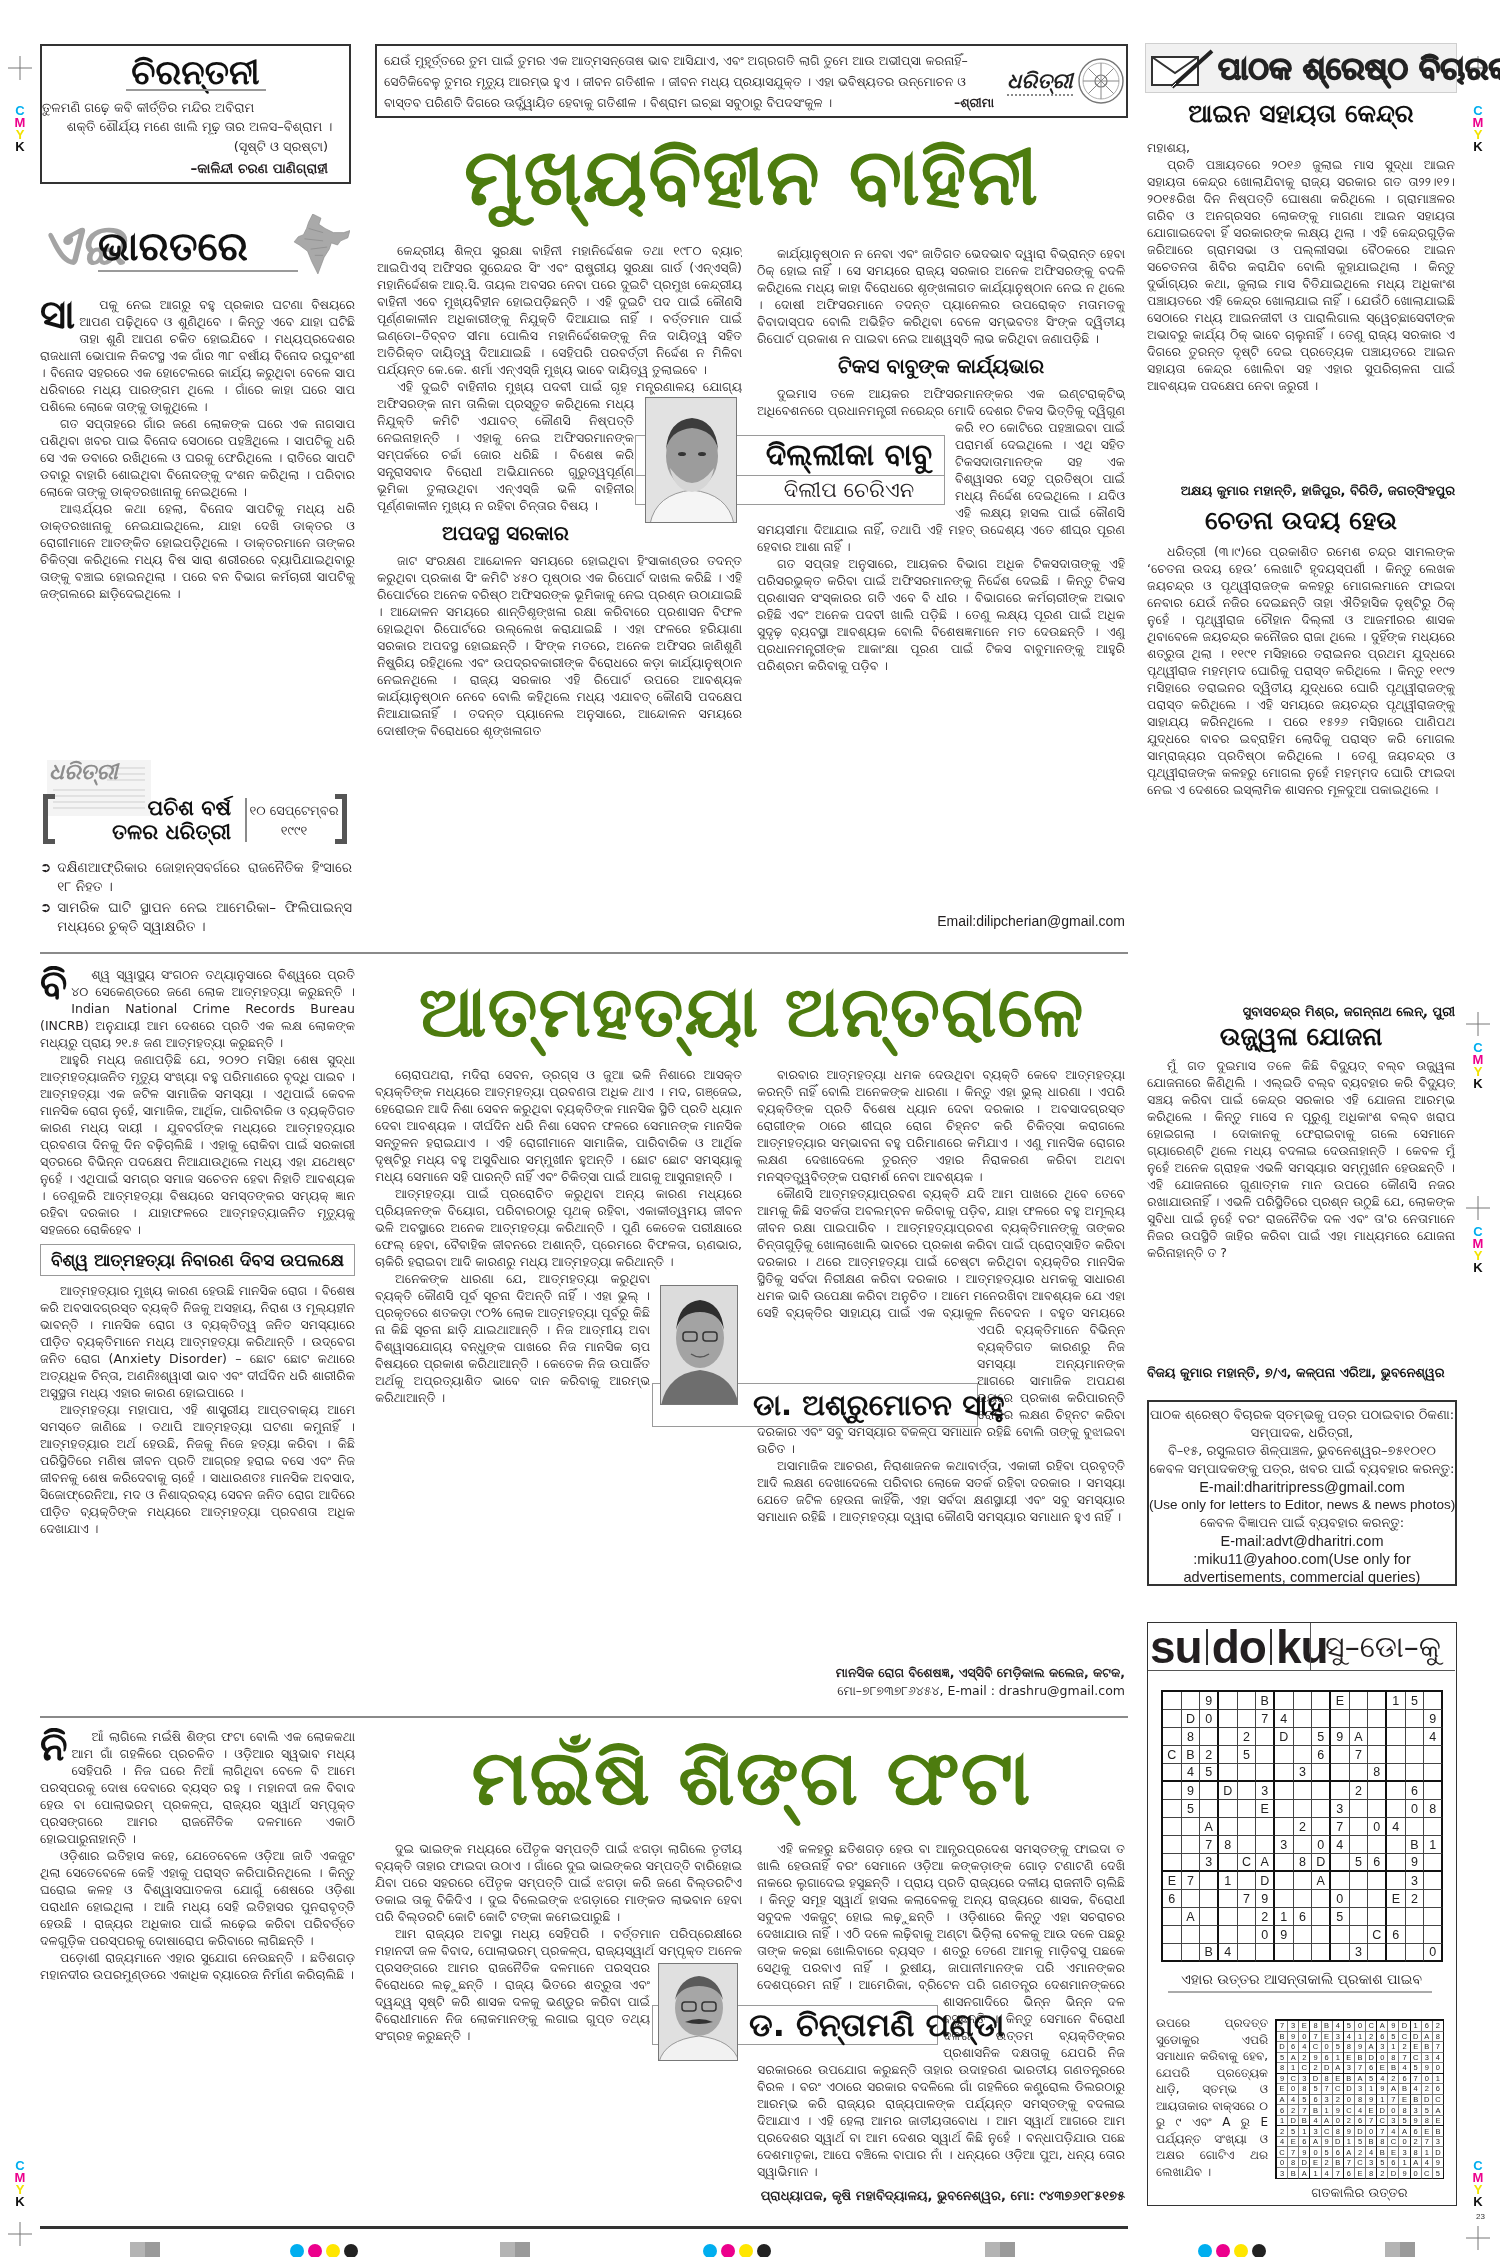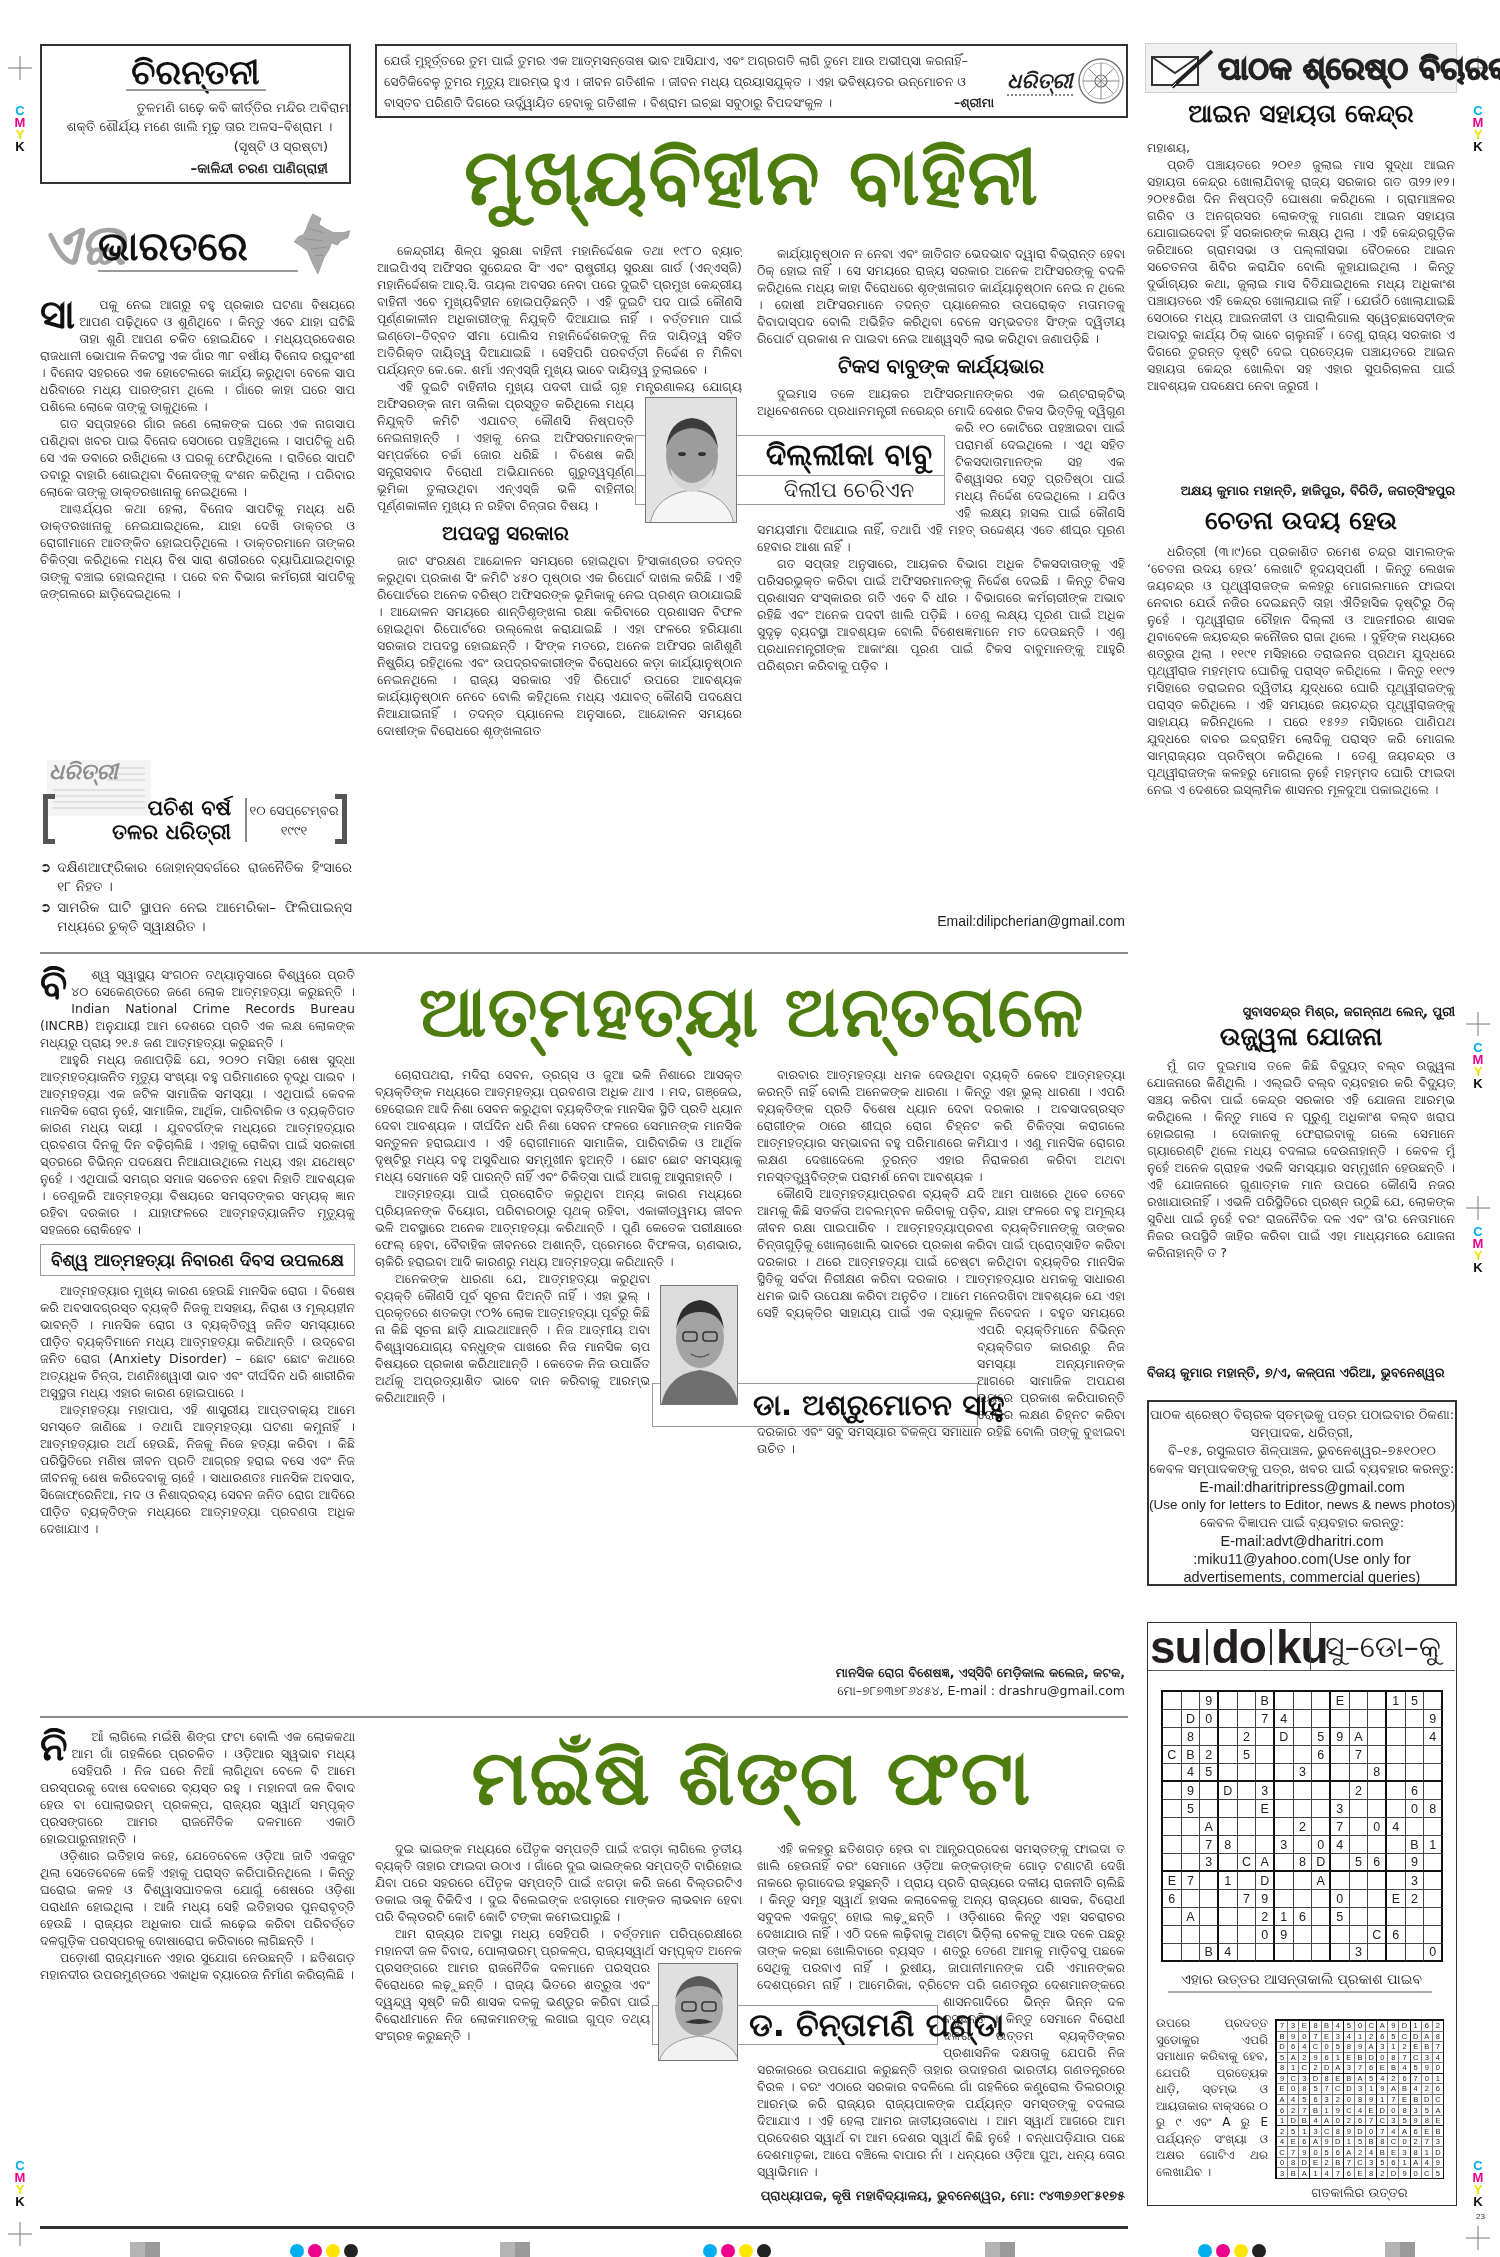"ତୁଳମଣି ଗଢ଼େ କବି କୀର୍ତ୍ତିର ମନ୍ଦିର" div.a { text-align: right -> left }
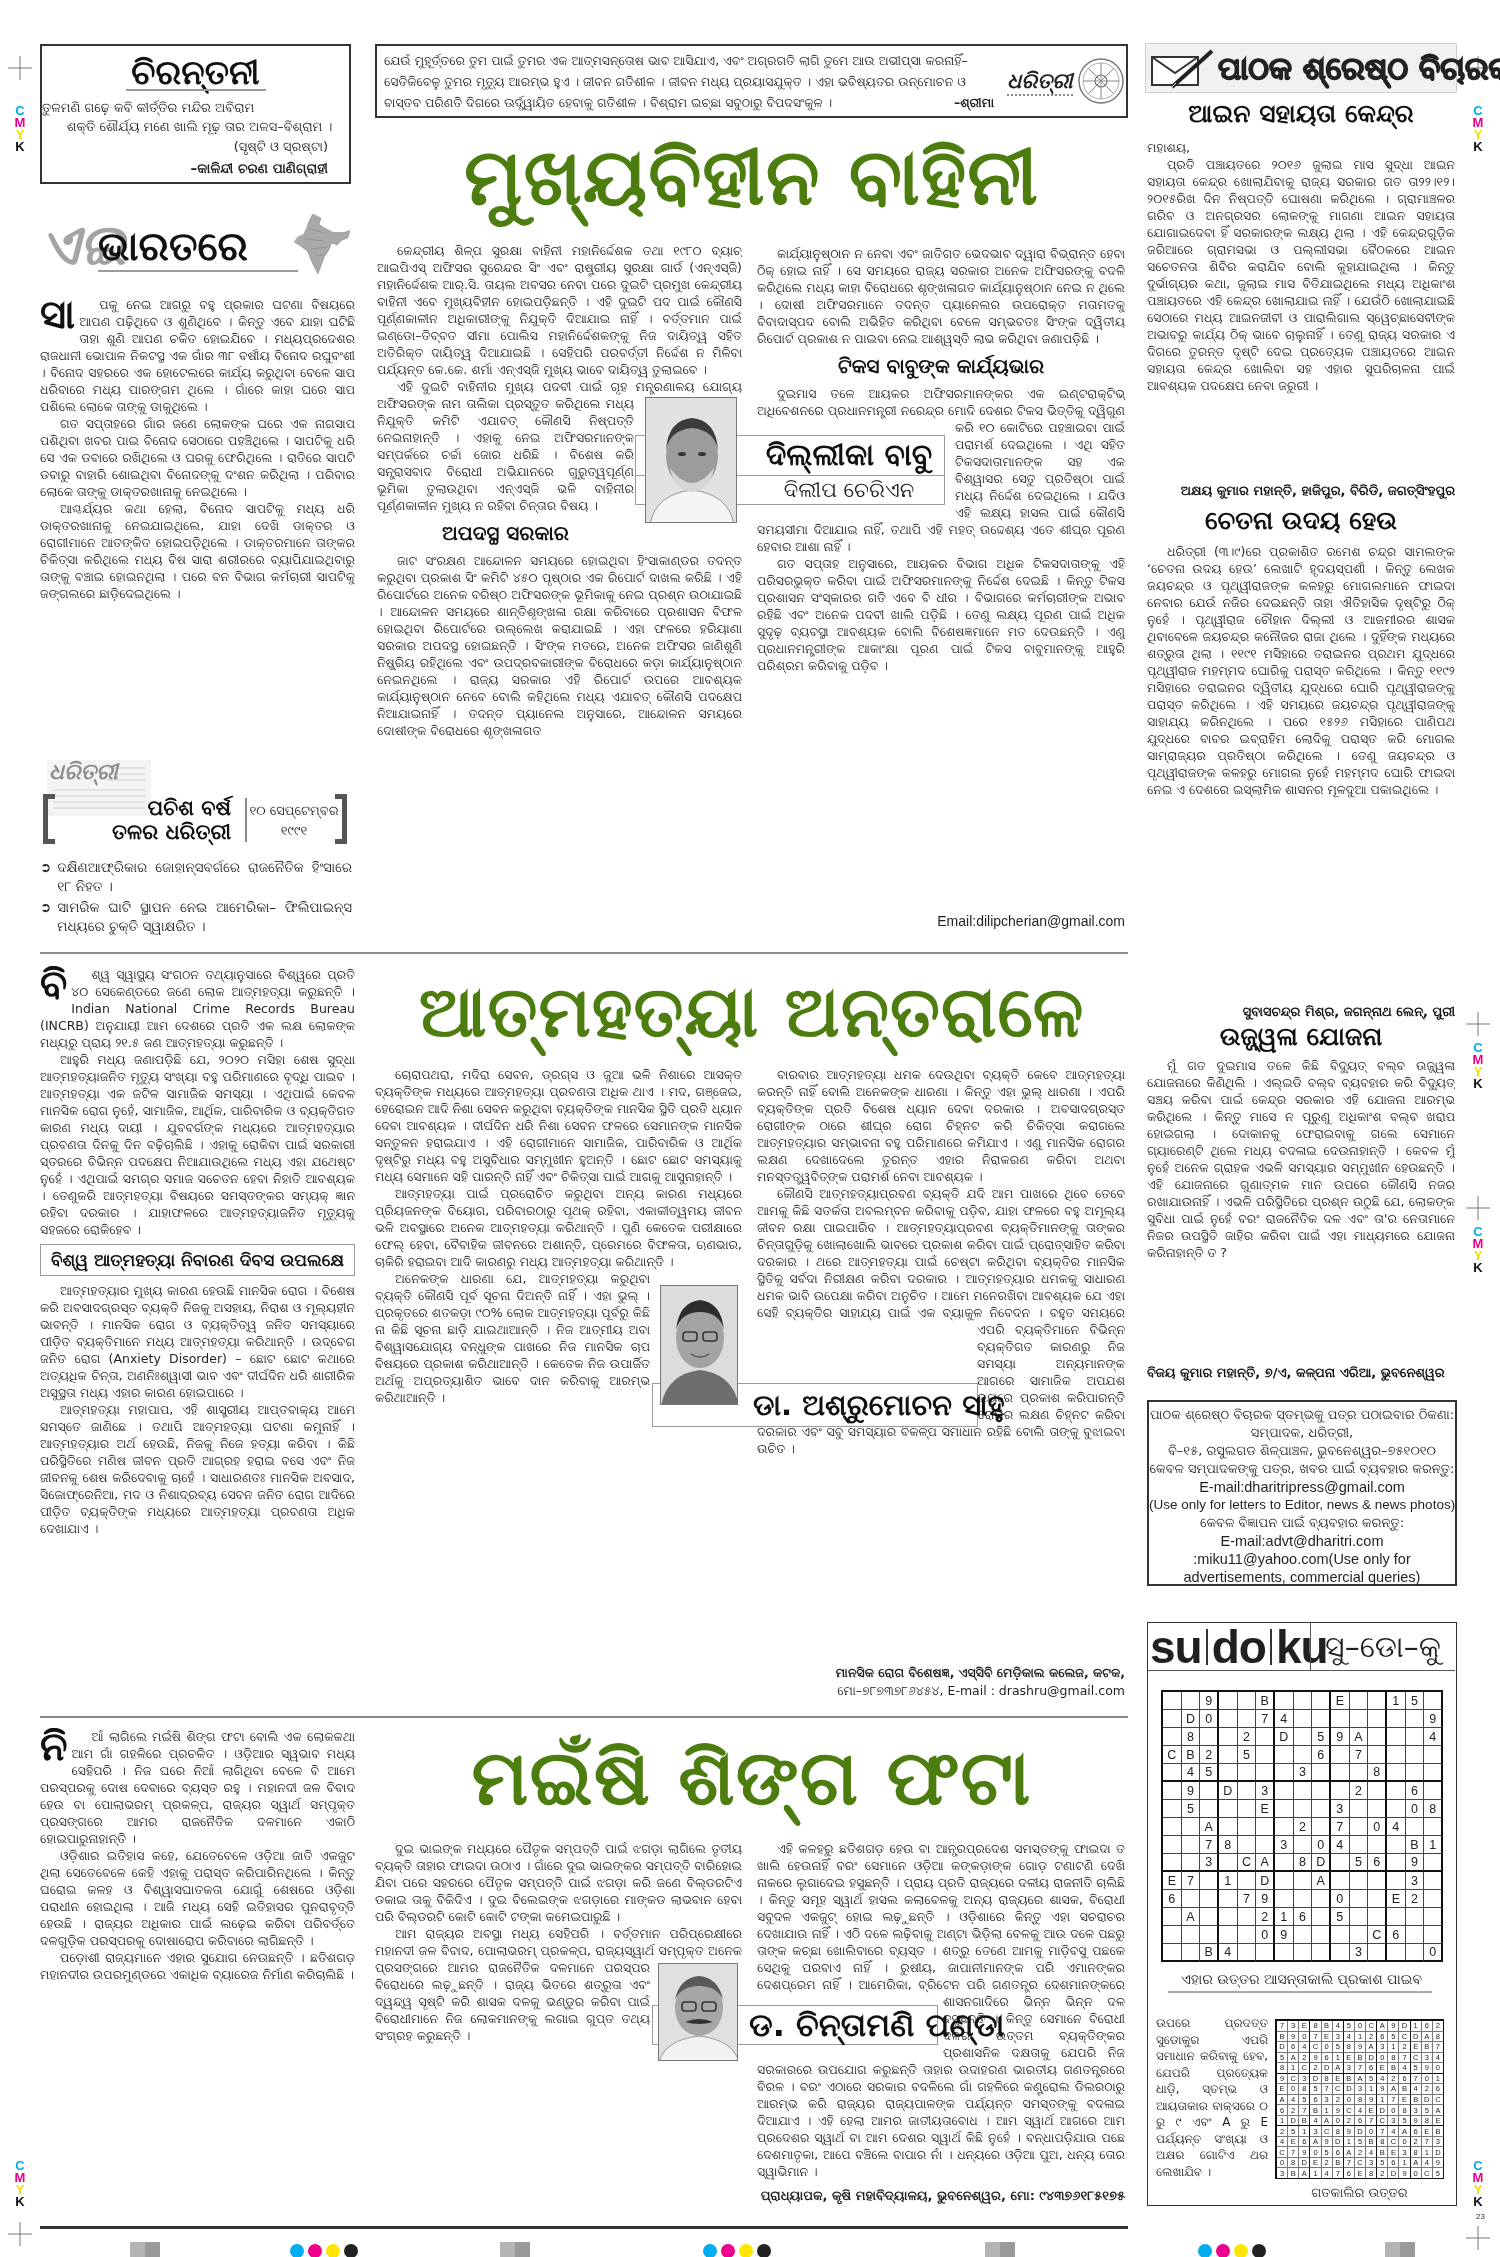"ଅସାମାଜିକ ଆଚରଣ, ନିରାଶାଜନକ କଥାବାର୍ତ୍ତା," p { html: none -> <p>ଅସାମାଜିକ ଆଚରଣ, ନିରାଶାଜନକ କଥାବାର୍ତ୍ତା, ଏକାକୀ ରହିବା ପ୍ରବୃତ୍ତି ଆଦି ଲକ୍ଷଣ ଦେଖାଦେଲେ ପରିବାର ଲୋକେ ସତର୍କ ରହିବା ଦରକାର । ସମସ୍ୟା ଯେତେ ଜଟିଳ ହେଉନା କାହିଁକି, ଏହା ସର୍ବଦା କ୍ଷଣସ୍ଥାୟୀ ଏବଂ ସବୁ ସମସ୍ୟାର ସମାଧାନ ରହିଛି । ଆତ୍ମହତ୍ୟା ଦ୍ୱାରା କୌଣସି ସମସ୍ୟାର ସମାଧାନ ହୁଏ ନାହିଁ ।</p> }
